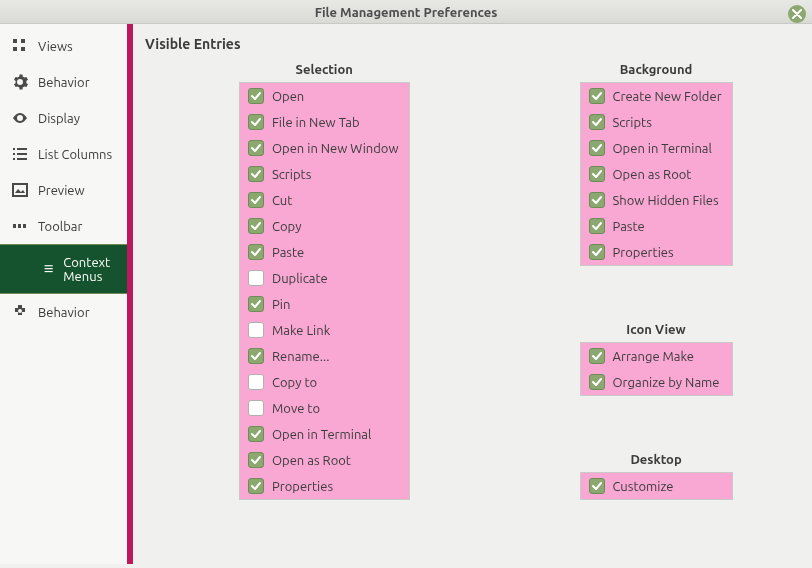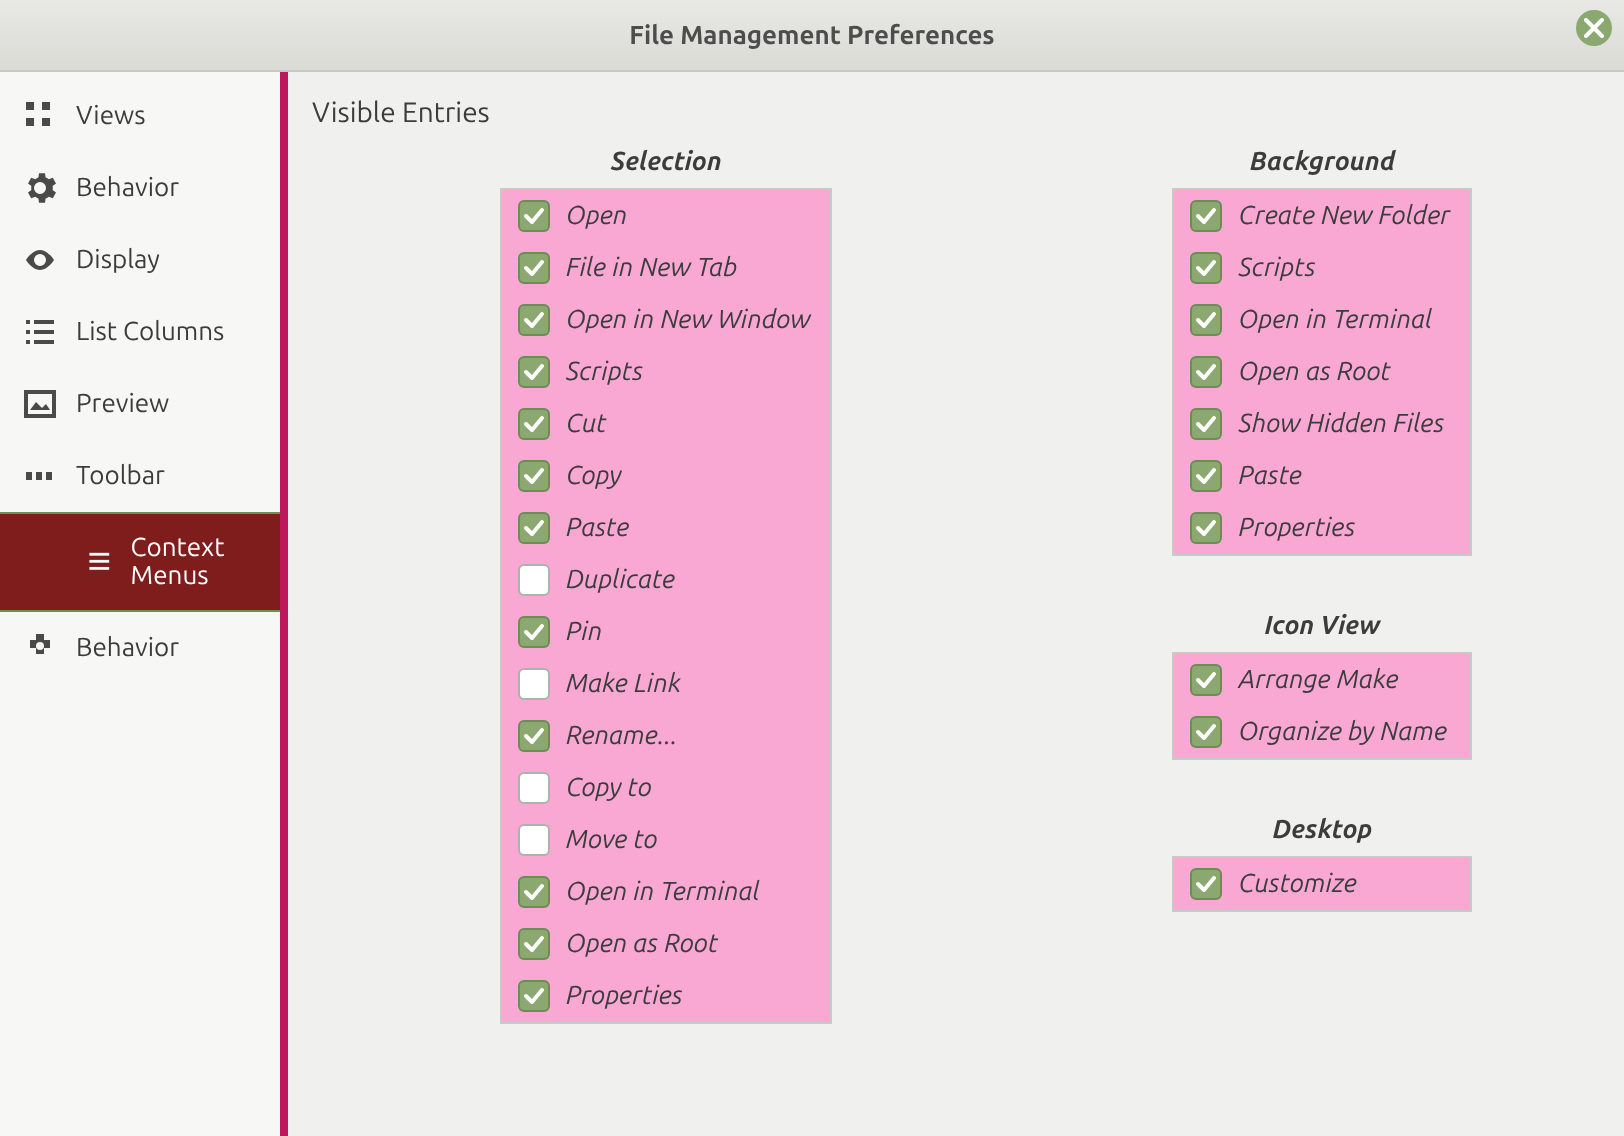"File Management Preferences" .titlebar { height: 36px -> 24px }
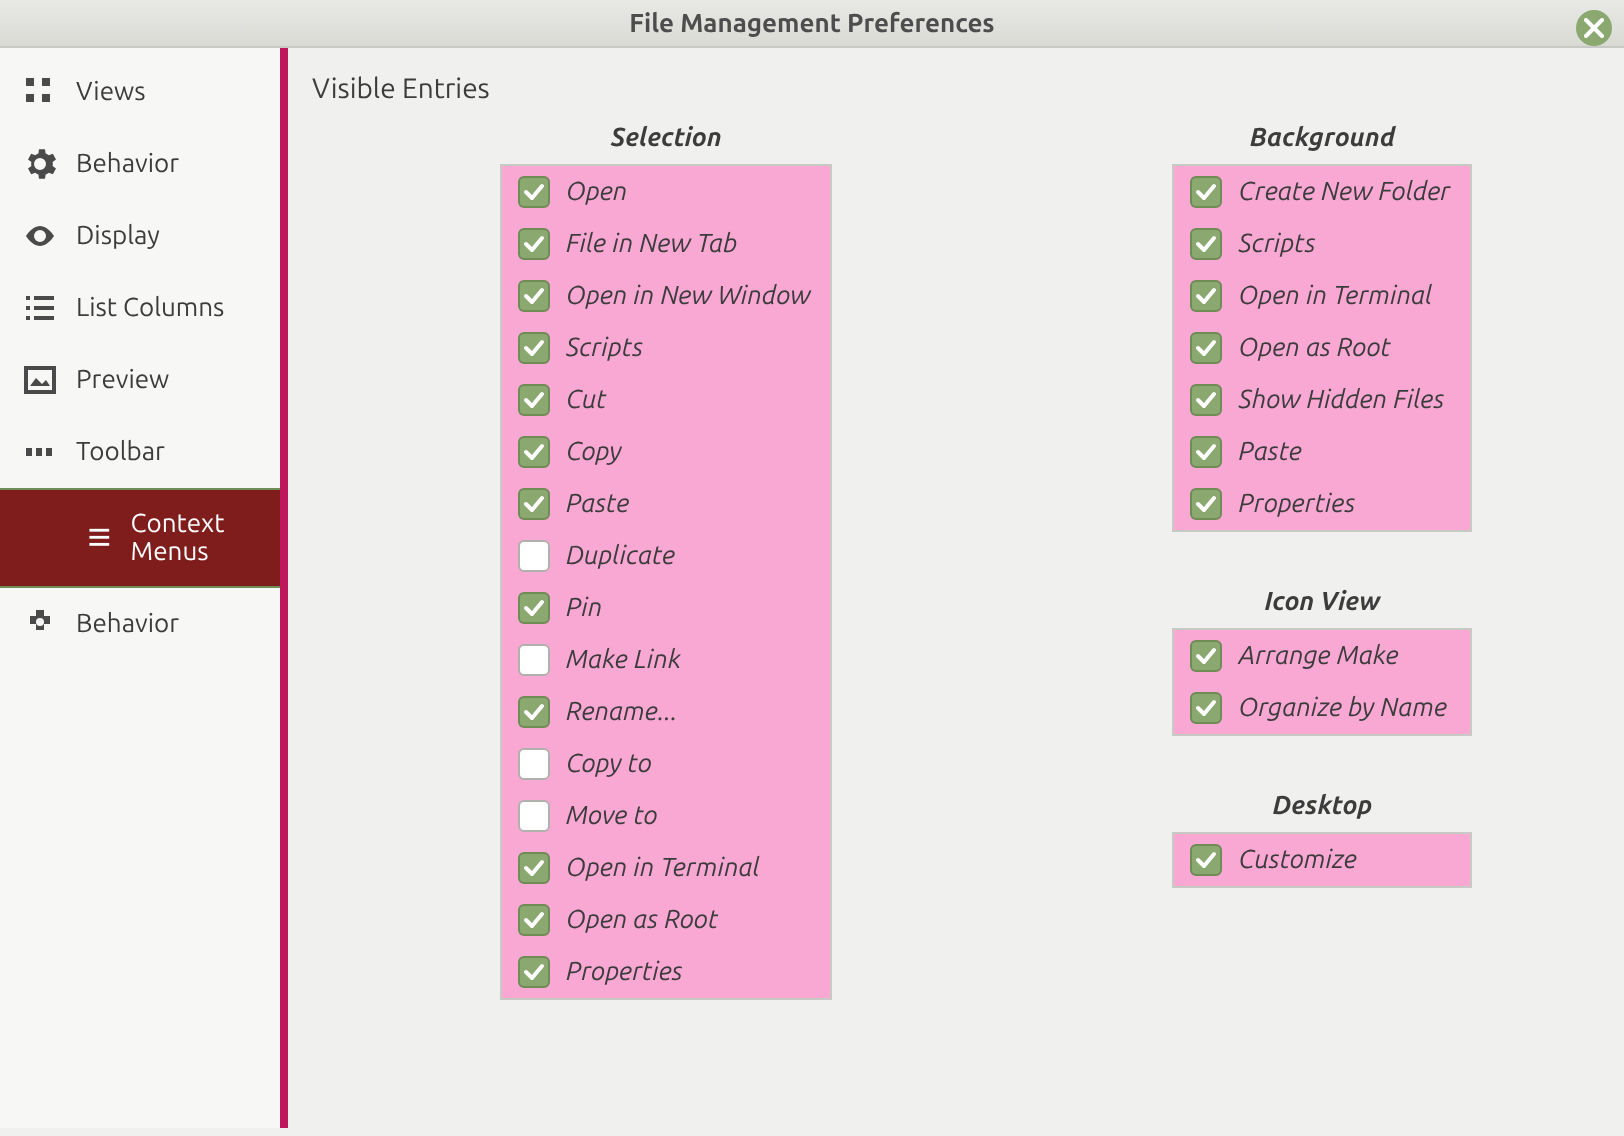"Views" .sidebar { border-right: 4px solid #be185d -> 6px solid #be185d; width: 144px -> 133px }
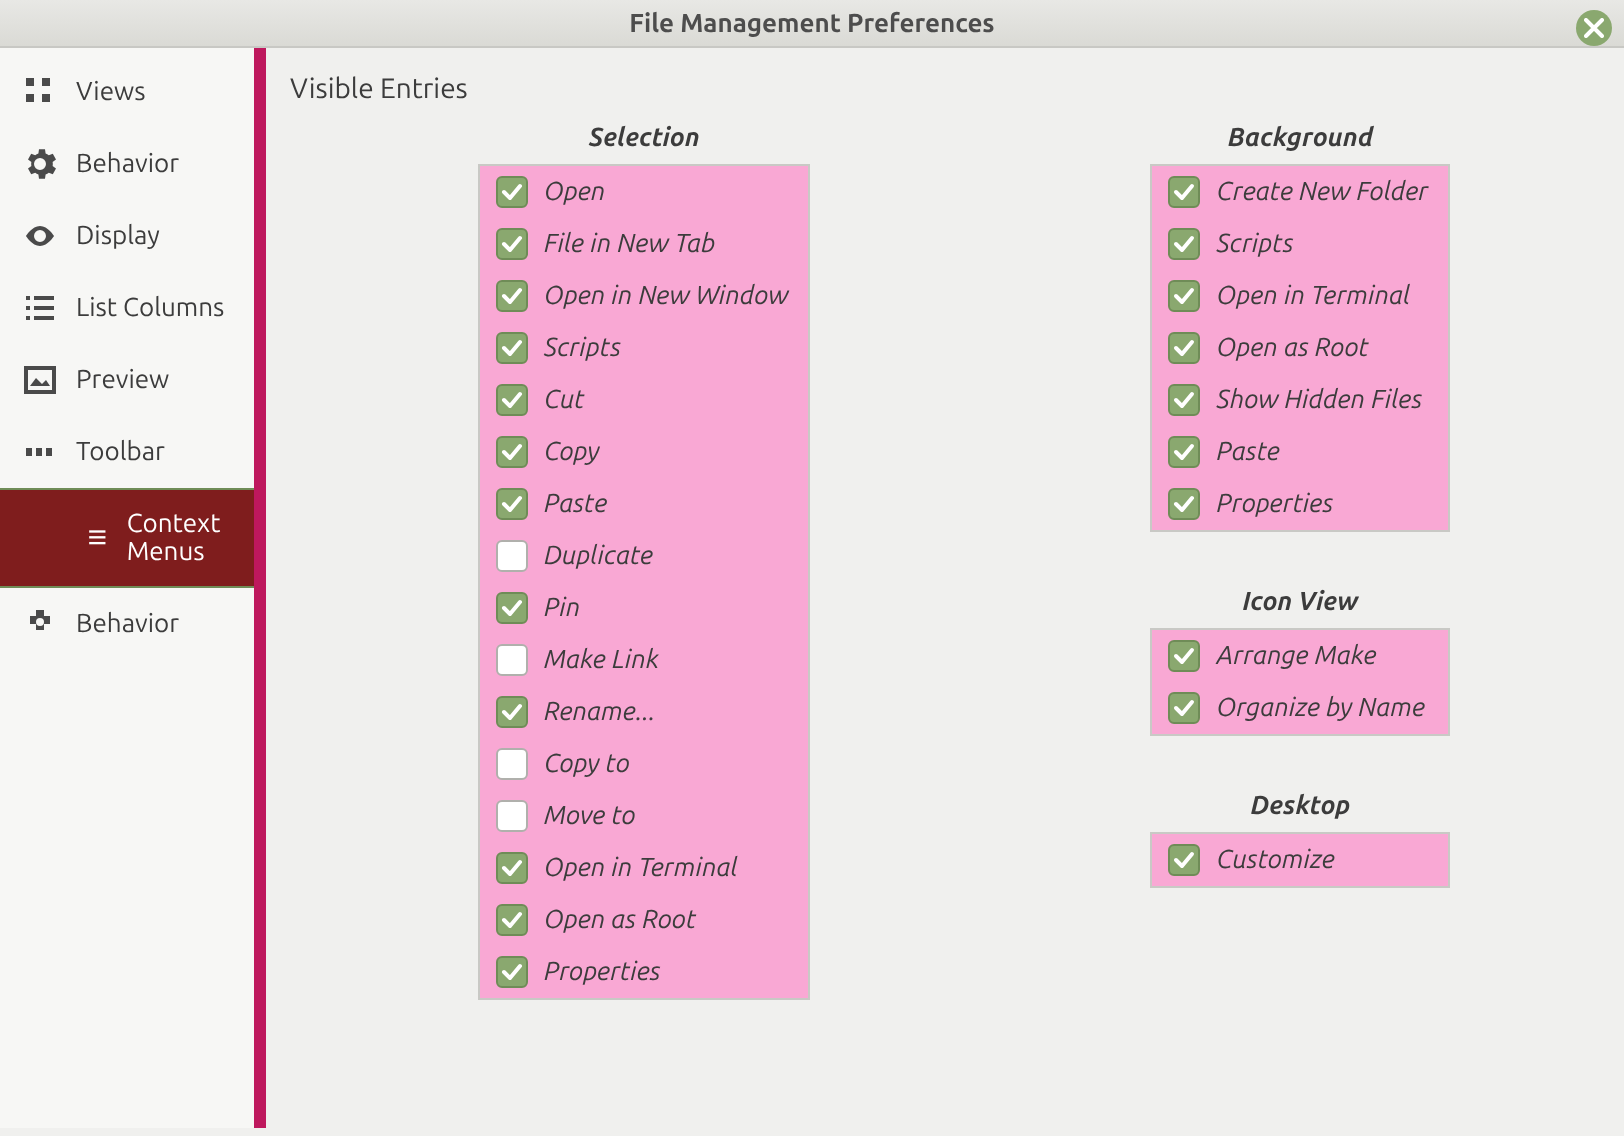"Visible Entries" .content h2 { font-weight: normal -> bold }
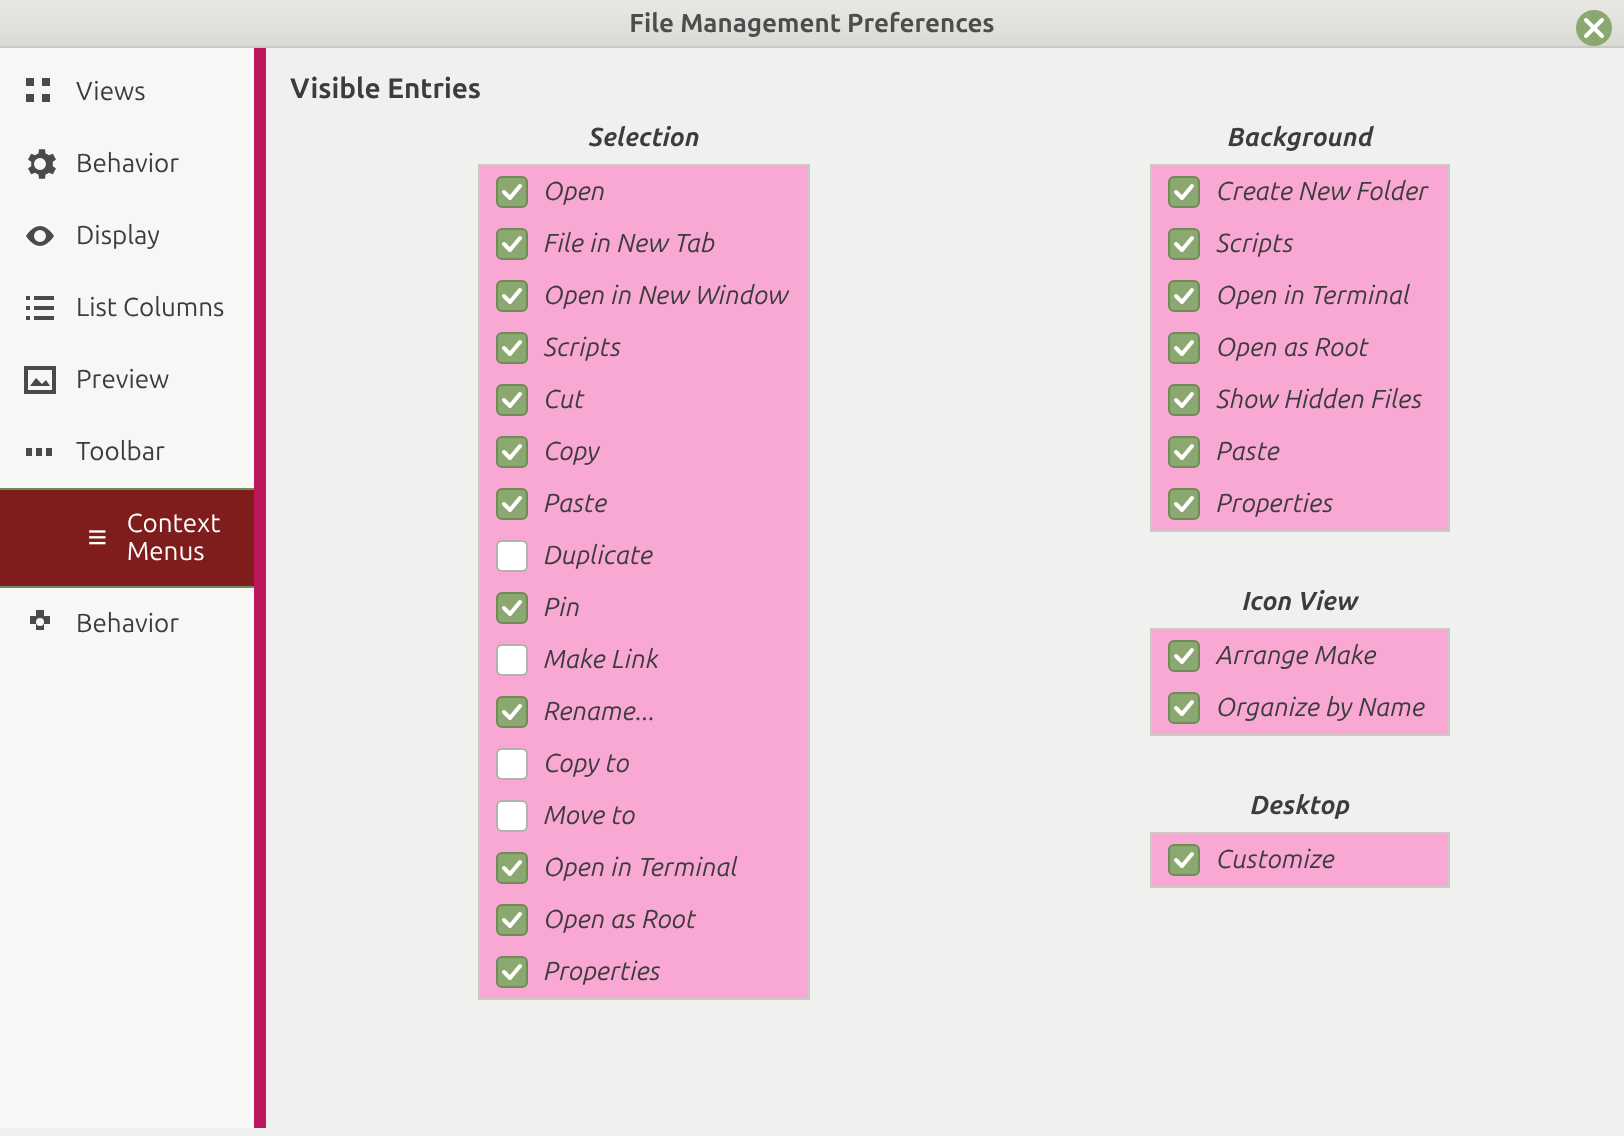"Selection" .group { font-style: italic -> none; margin-bottom: 28px -> 56px }
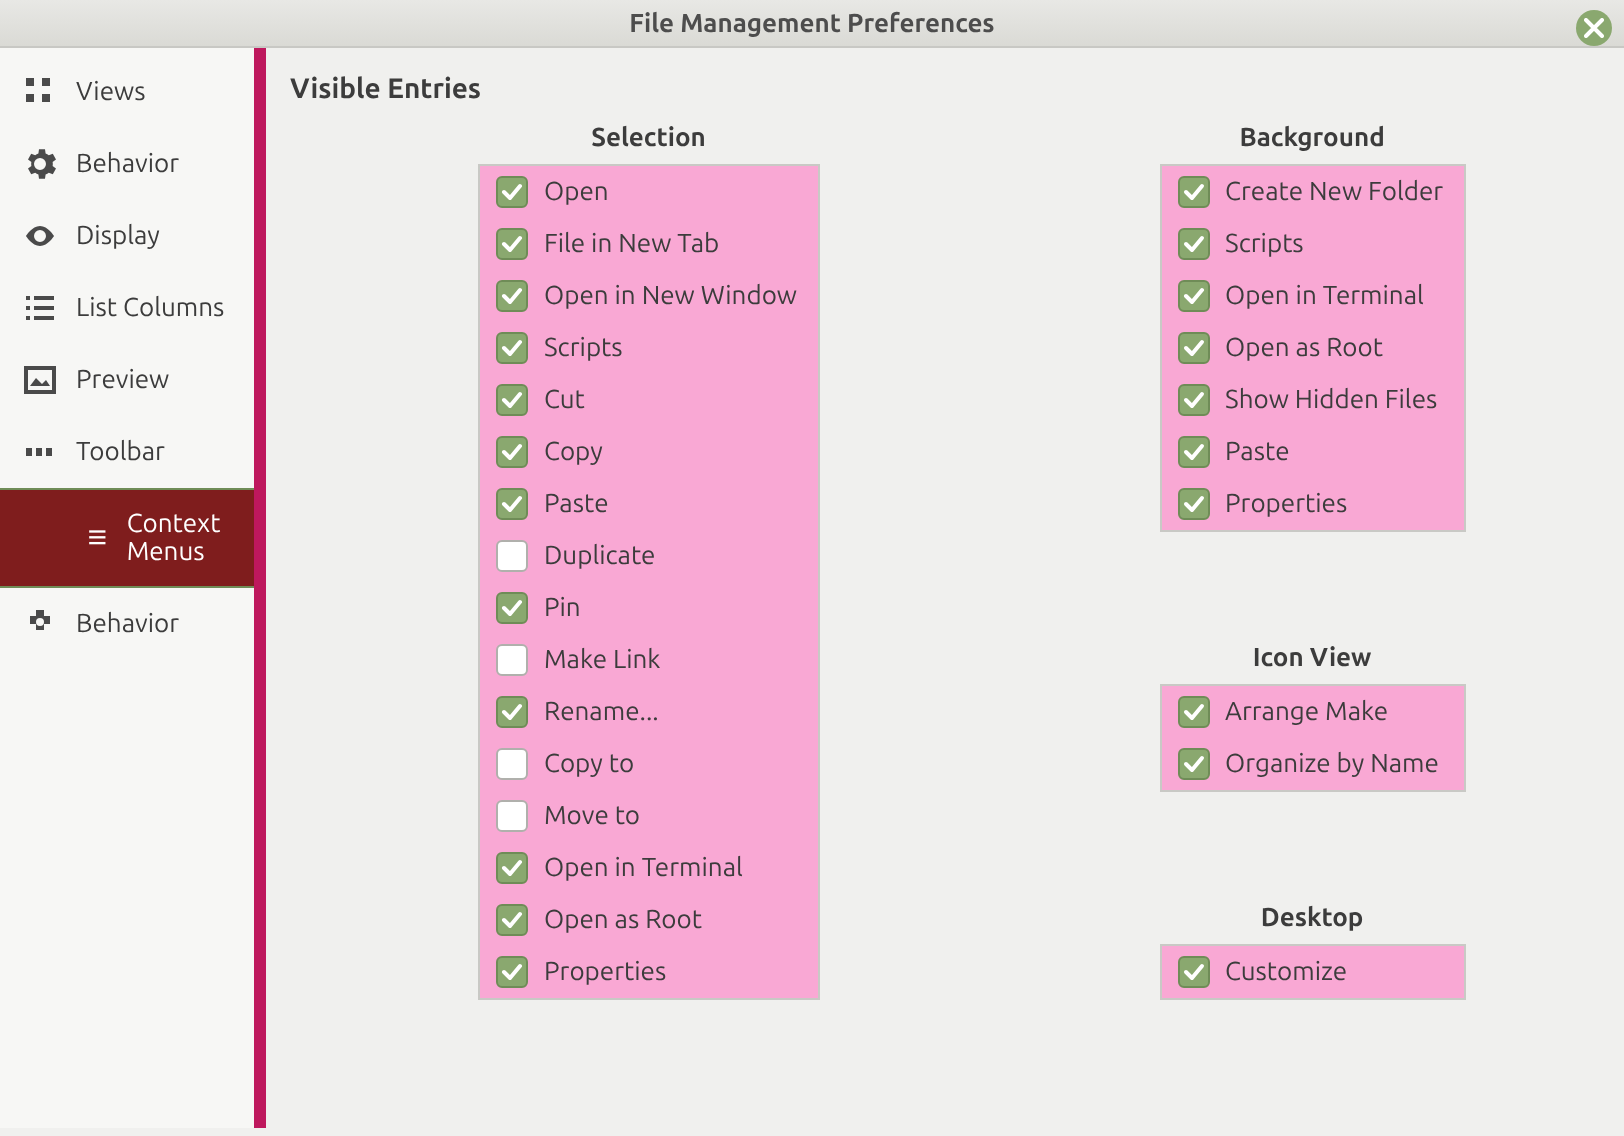"Context Menus" .side-item.active { background: #7f1d1d -> #14532d }
